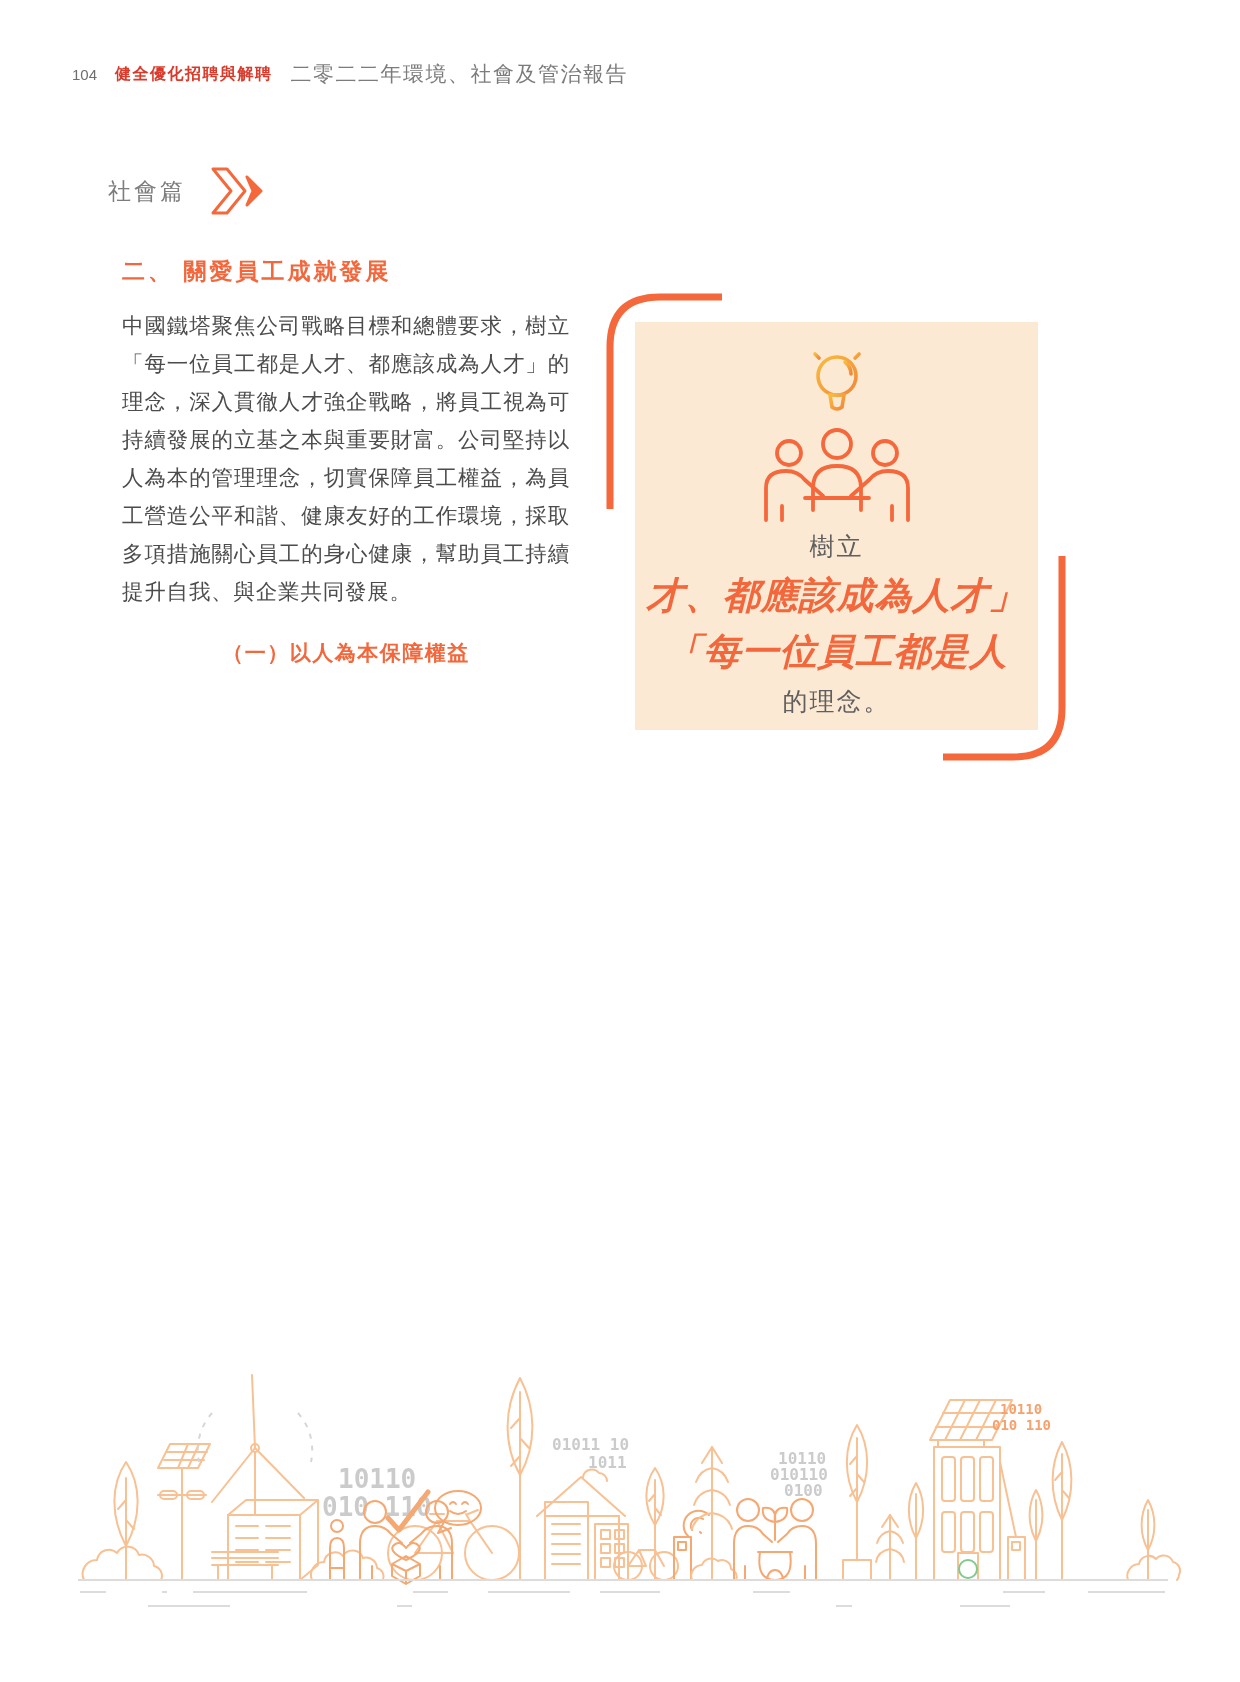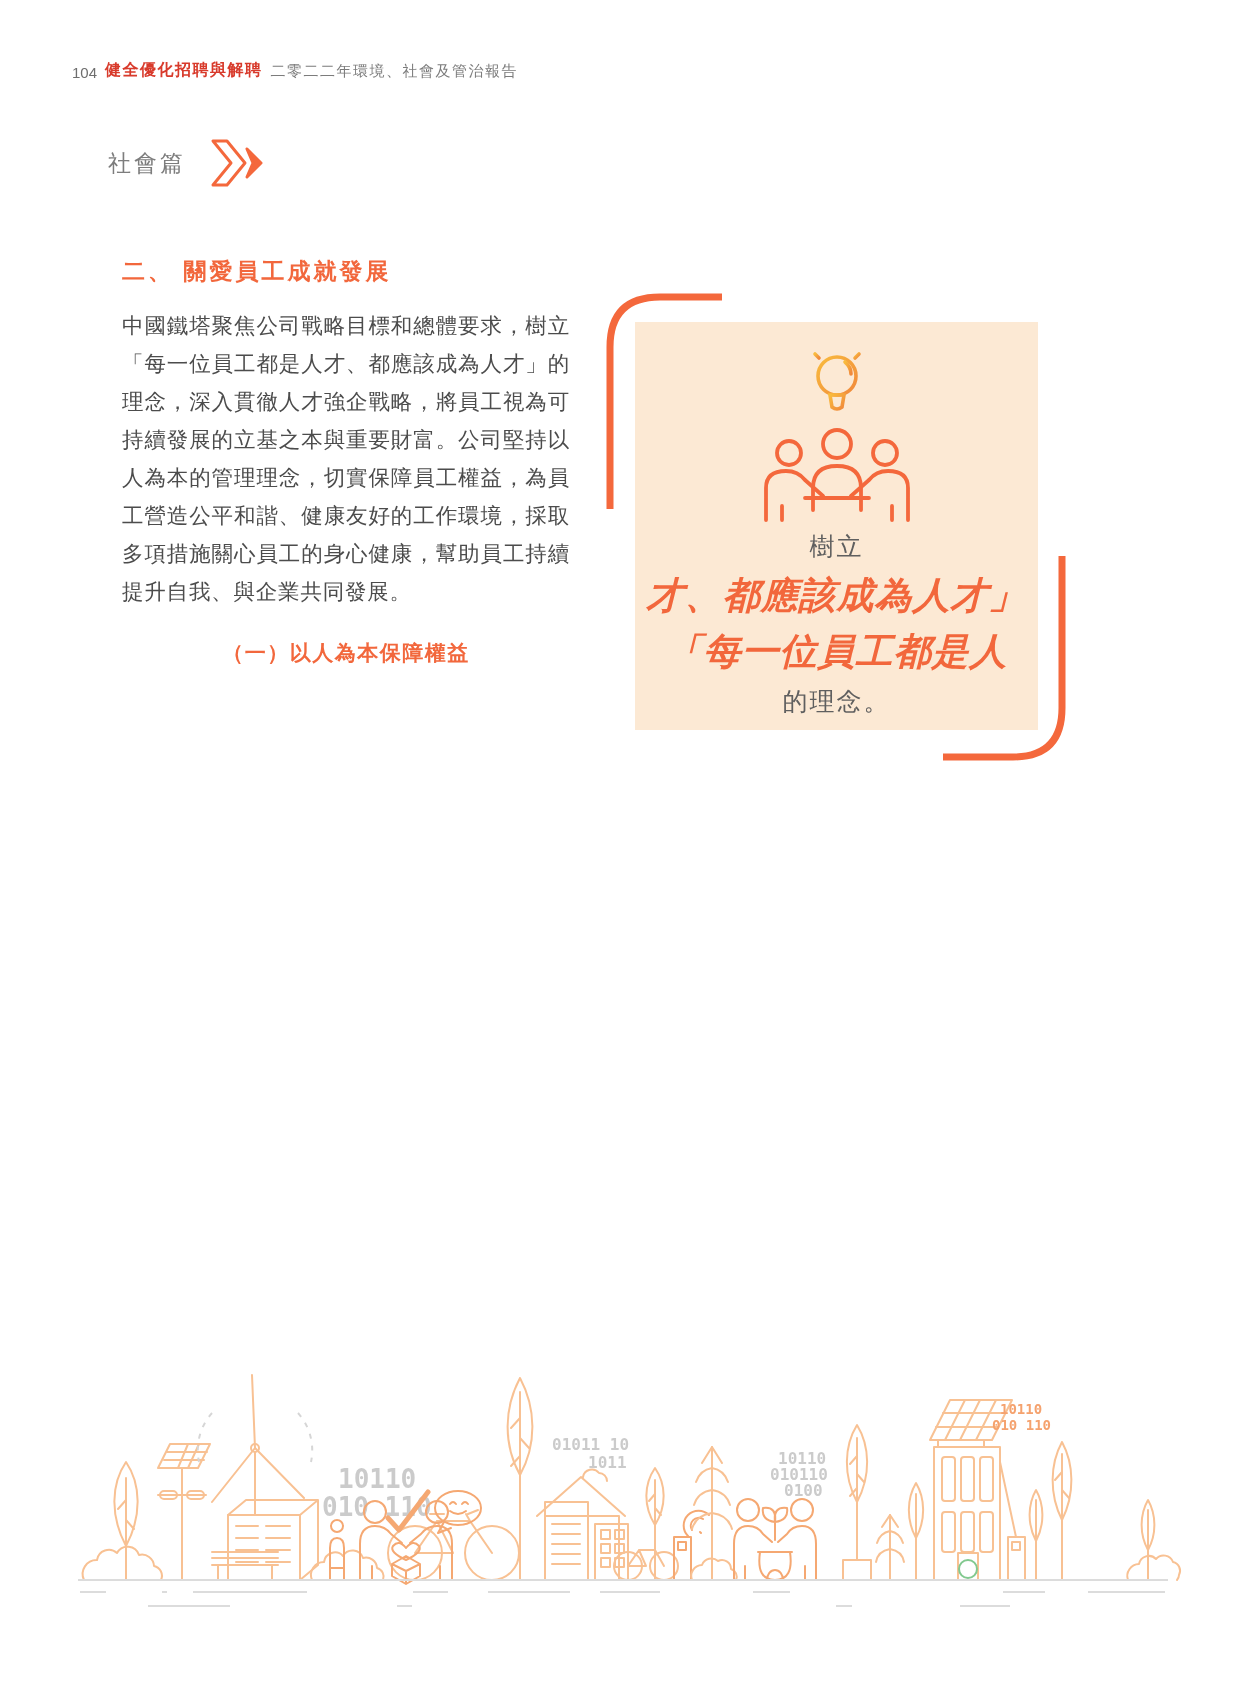"104" .hdr { align-items: flex-end -> center; gap: 8px -> 18px }
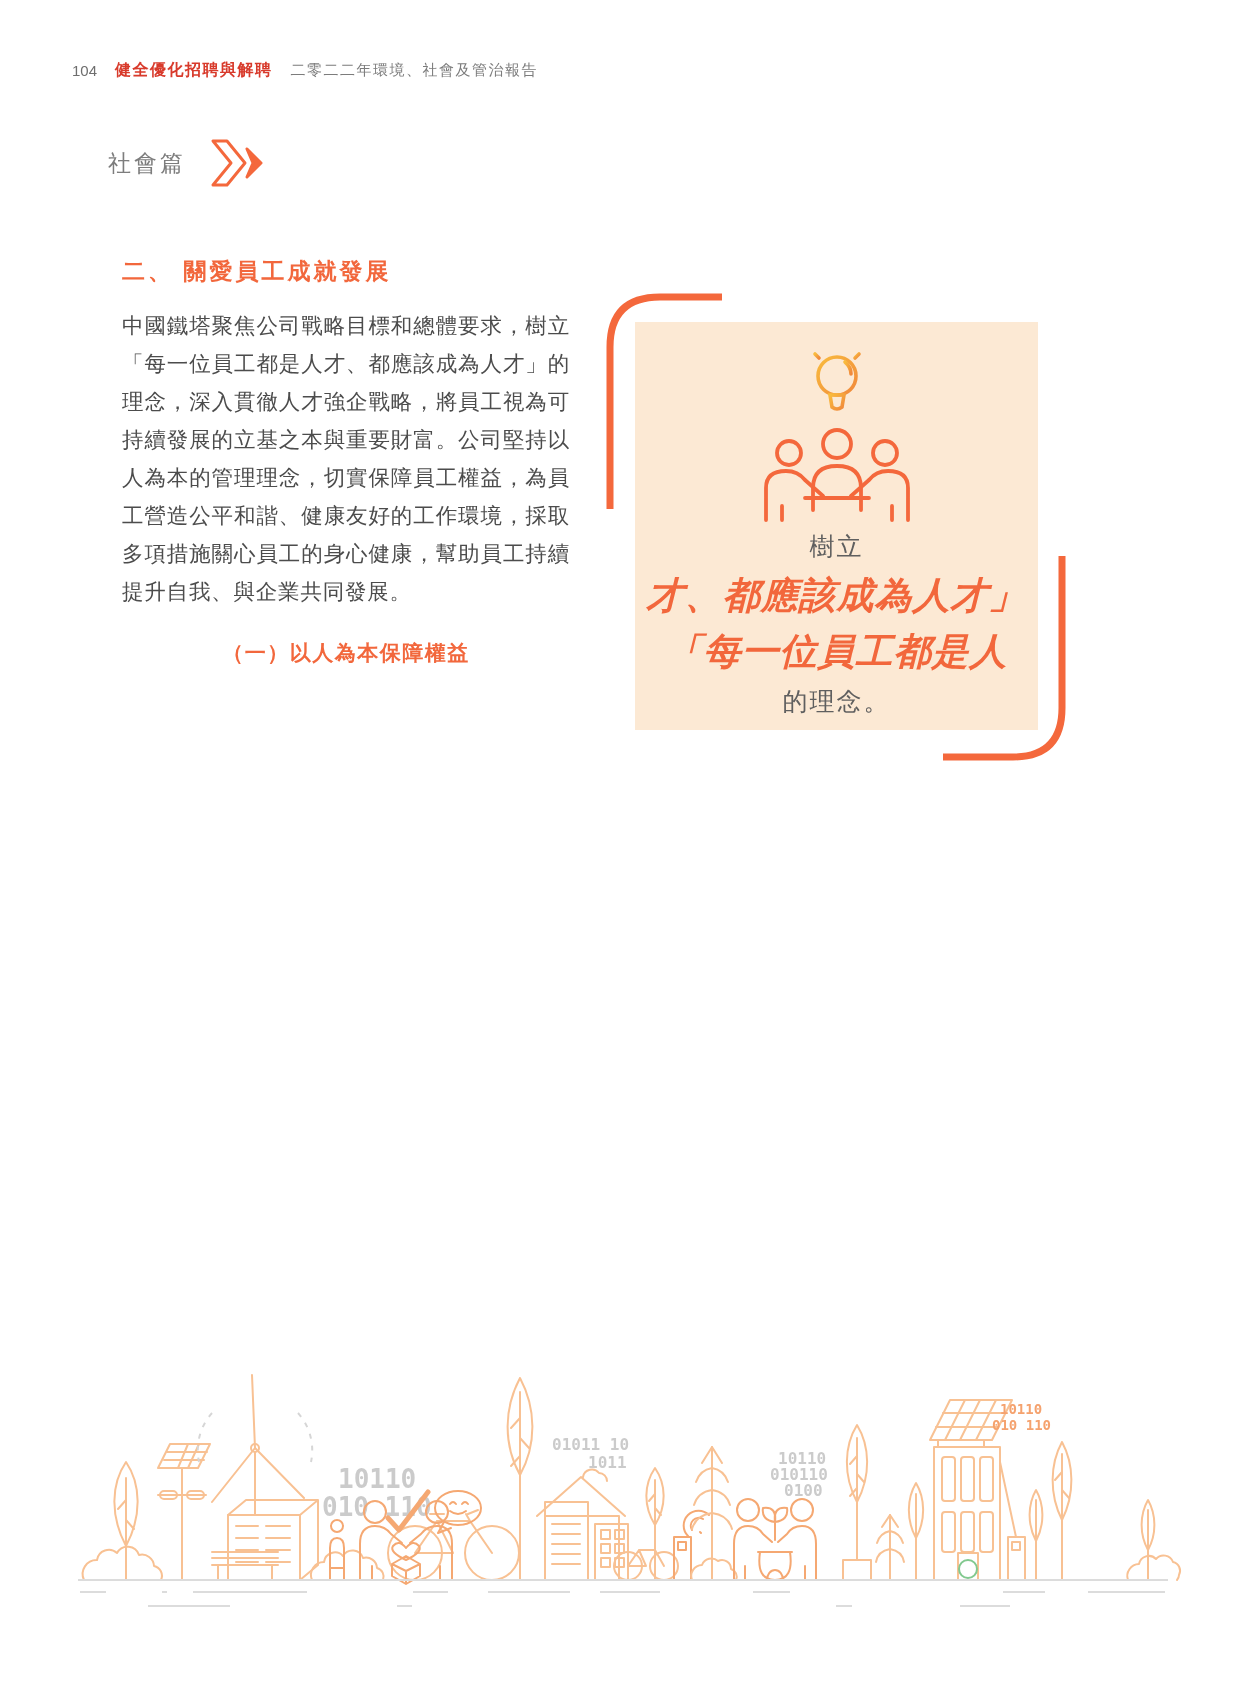"二零二二年環境、社會及管治報告" .hdr .rpt { font-size: 15px -> 21px }
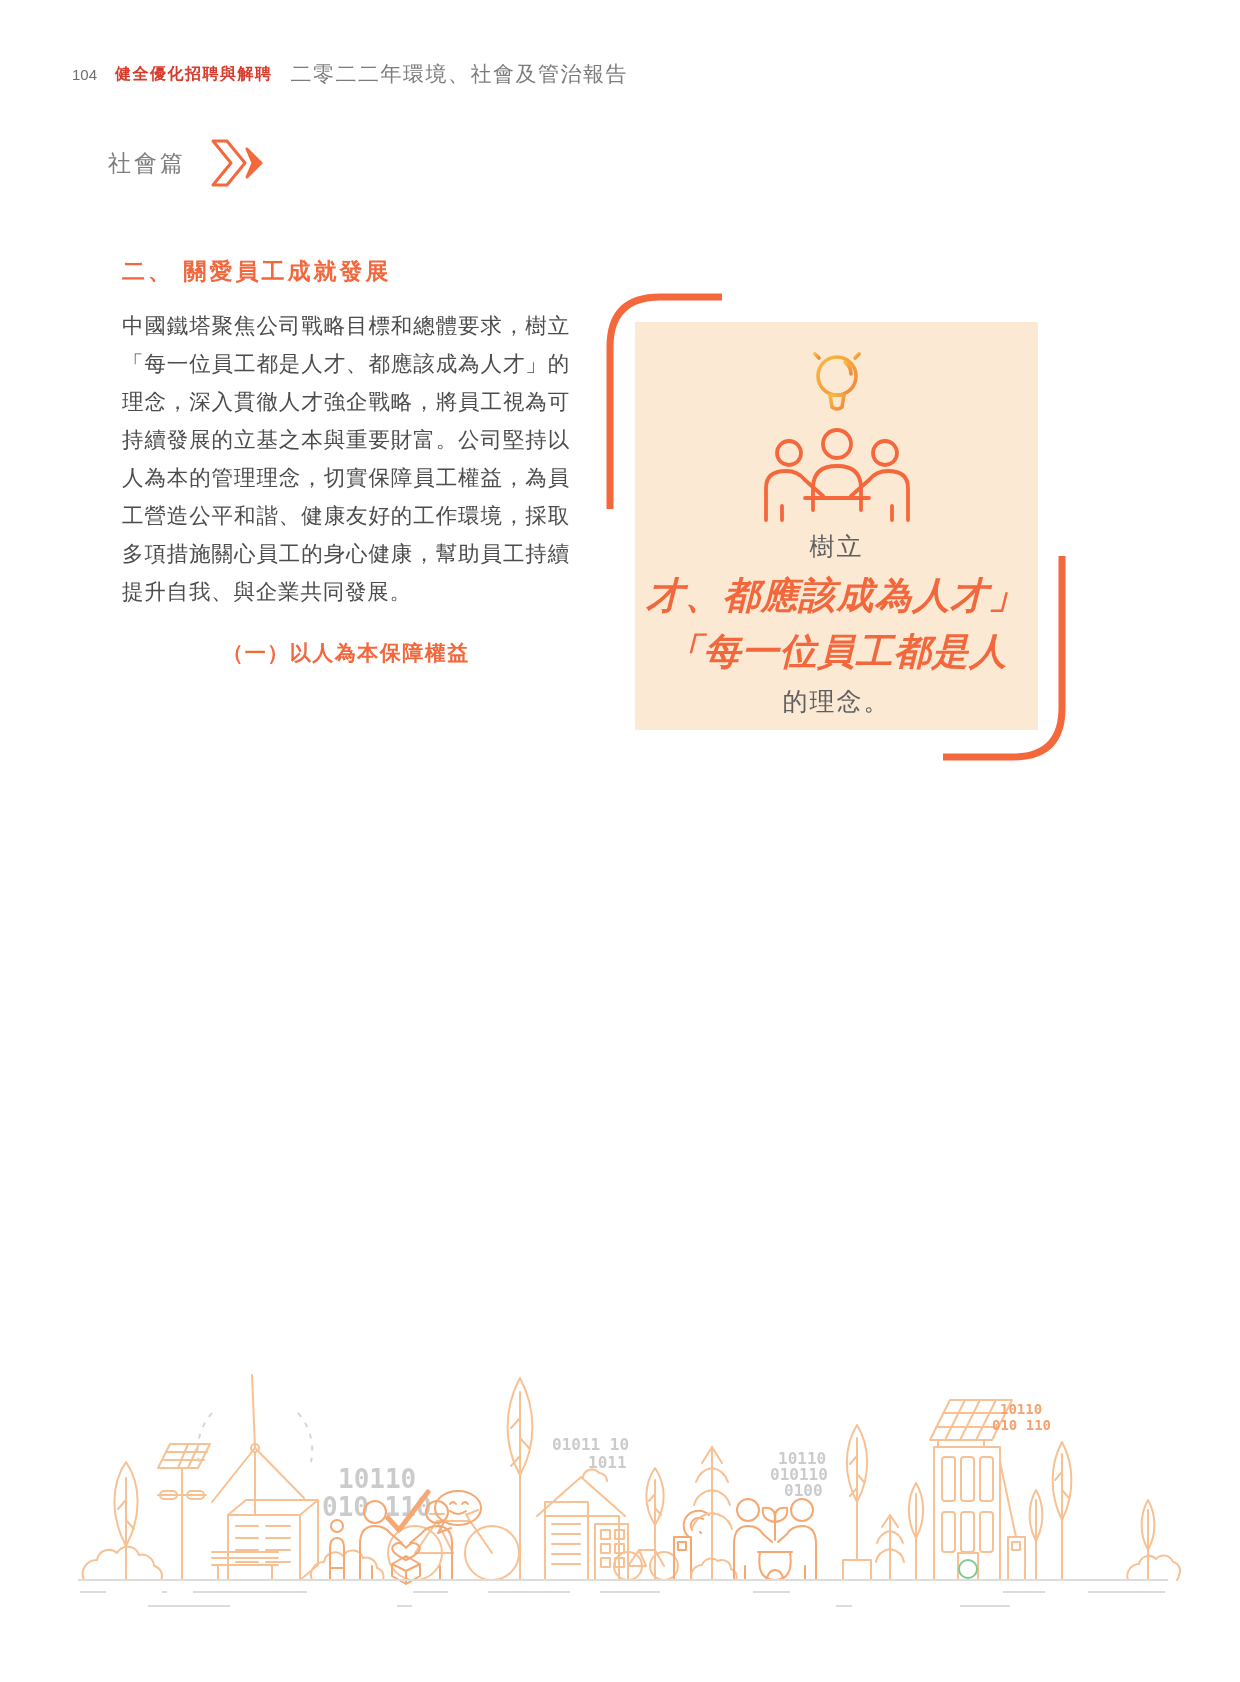"社會篇" .chapter { top: 136px -> 164px }
